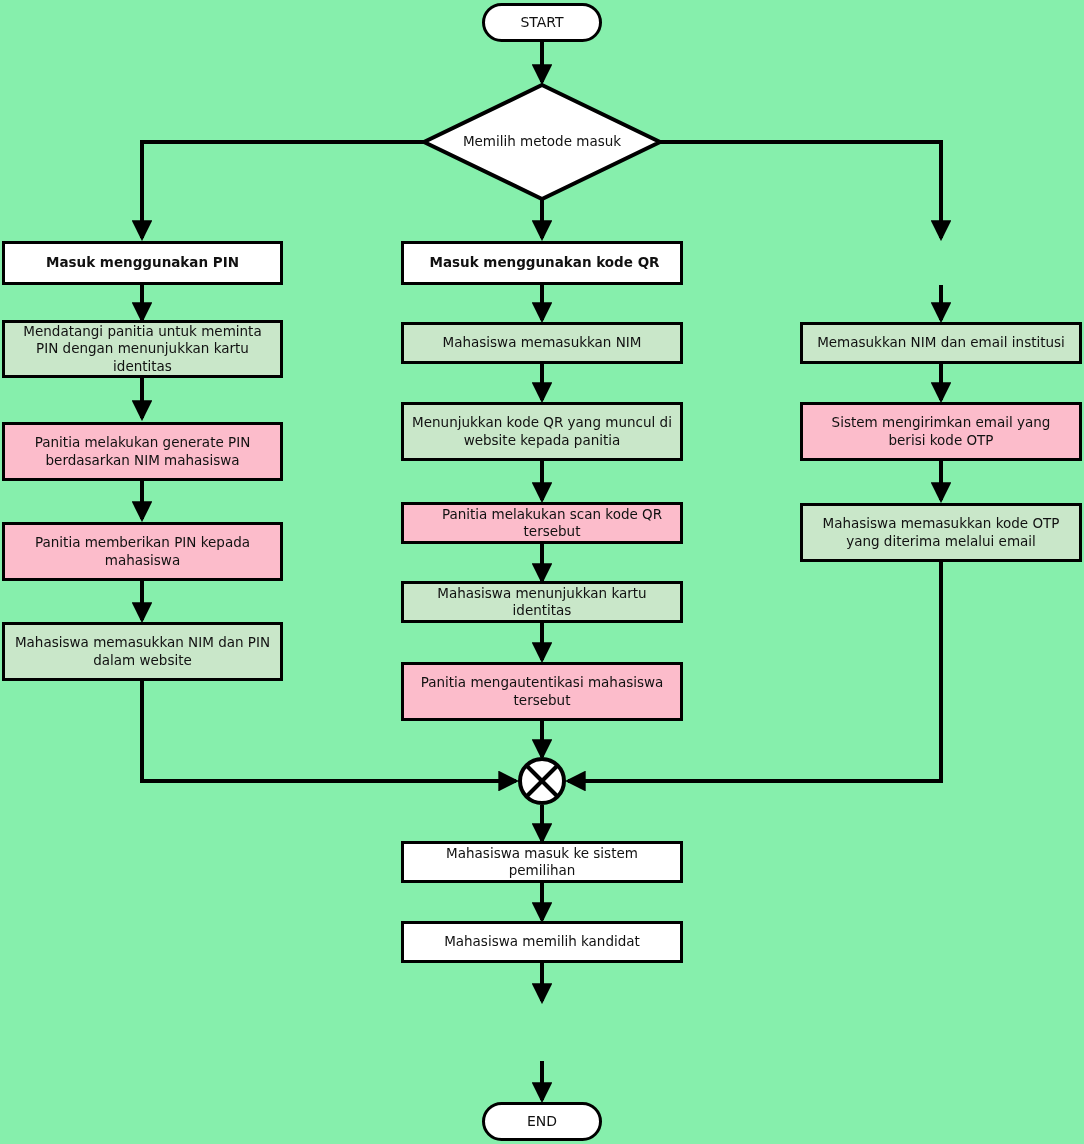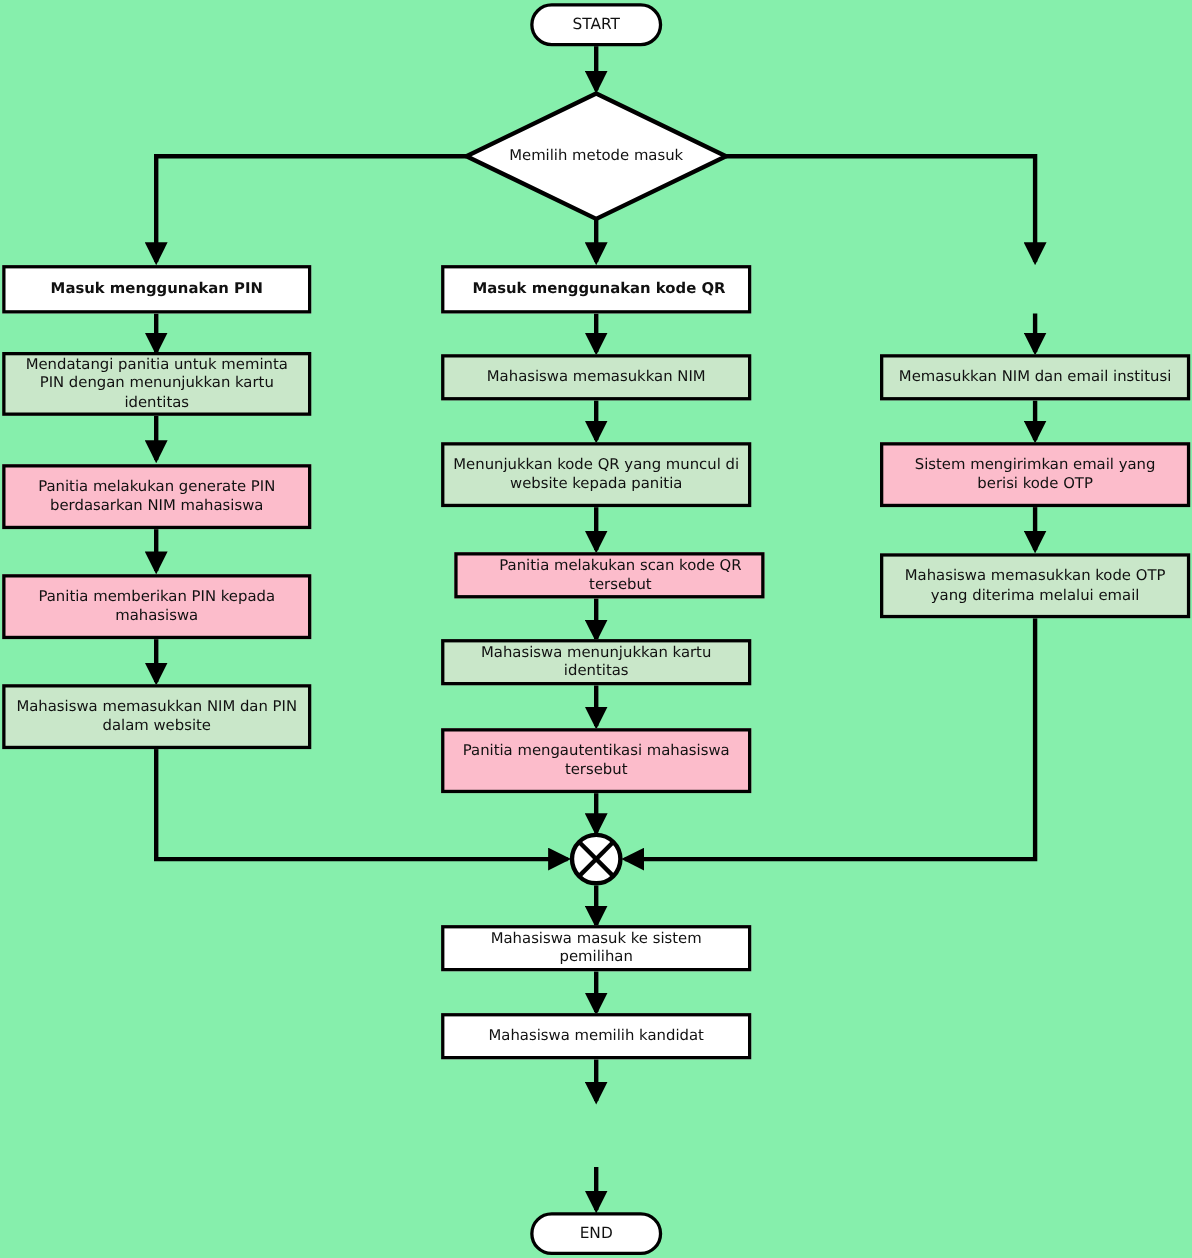"Panitia melakukan scan kode QR" div.node { left: 413px -> 401px }
